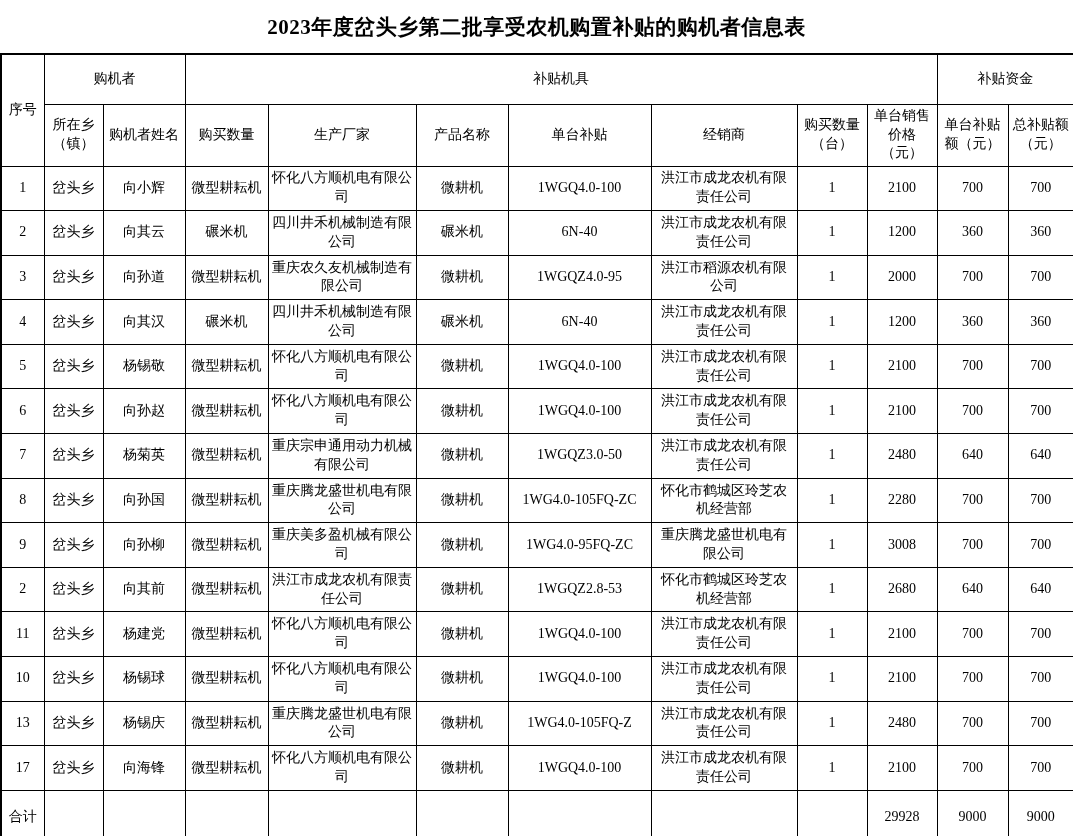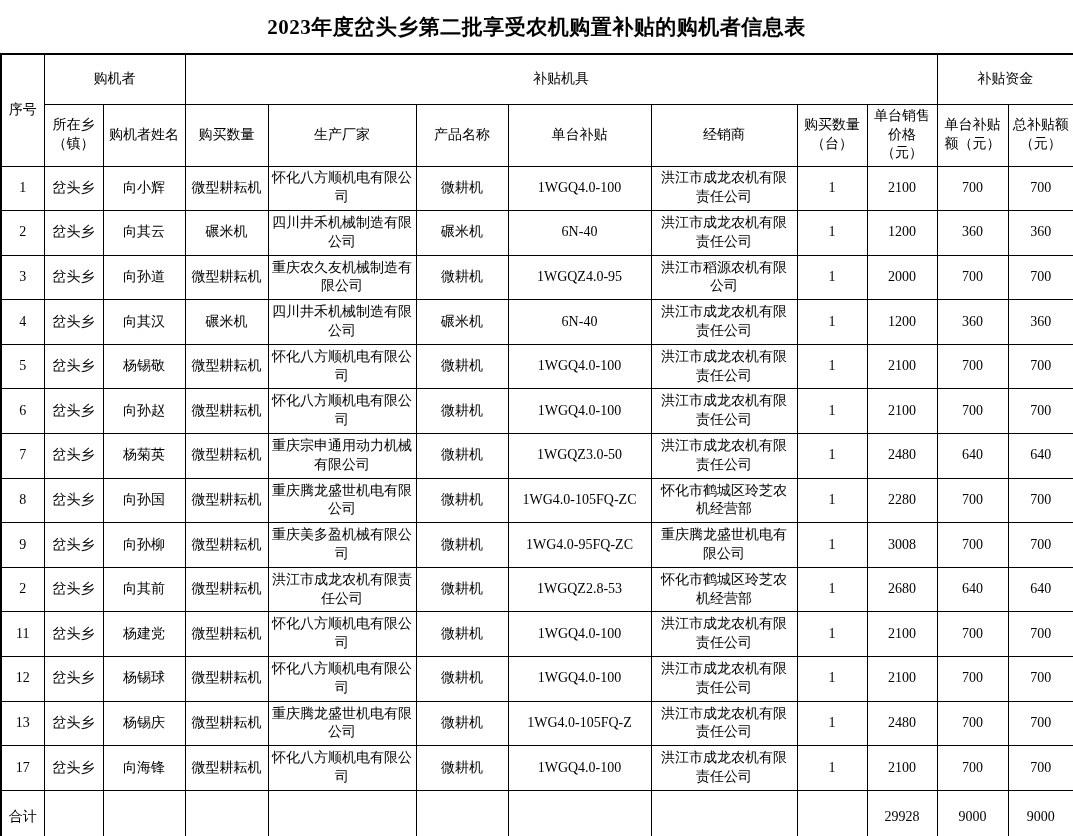"12" td { text: 12 -> 10 }
